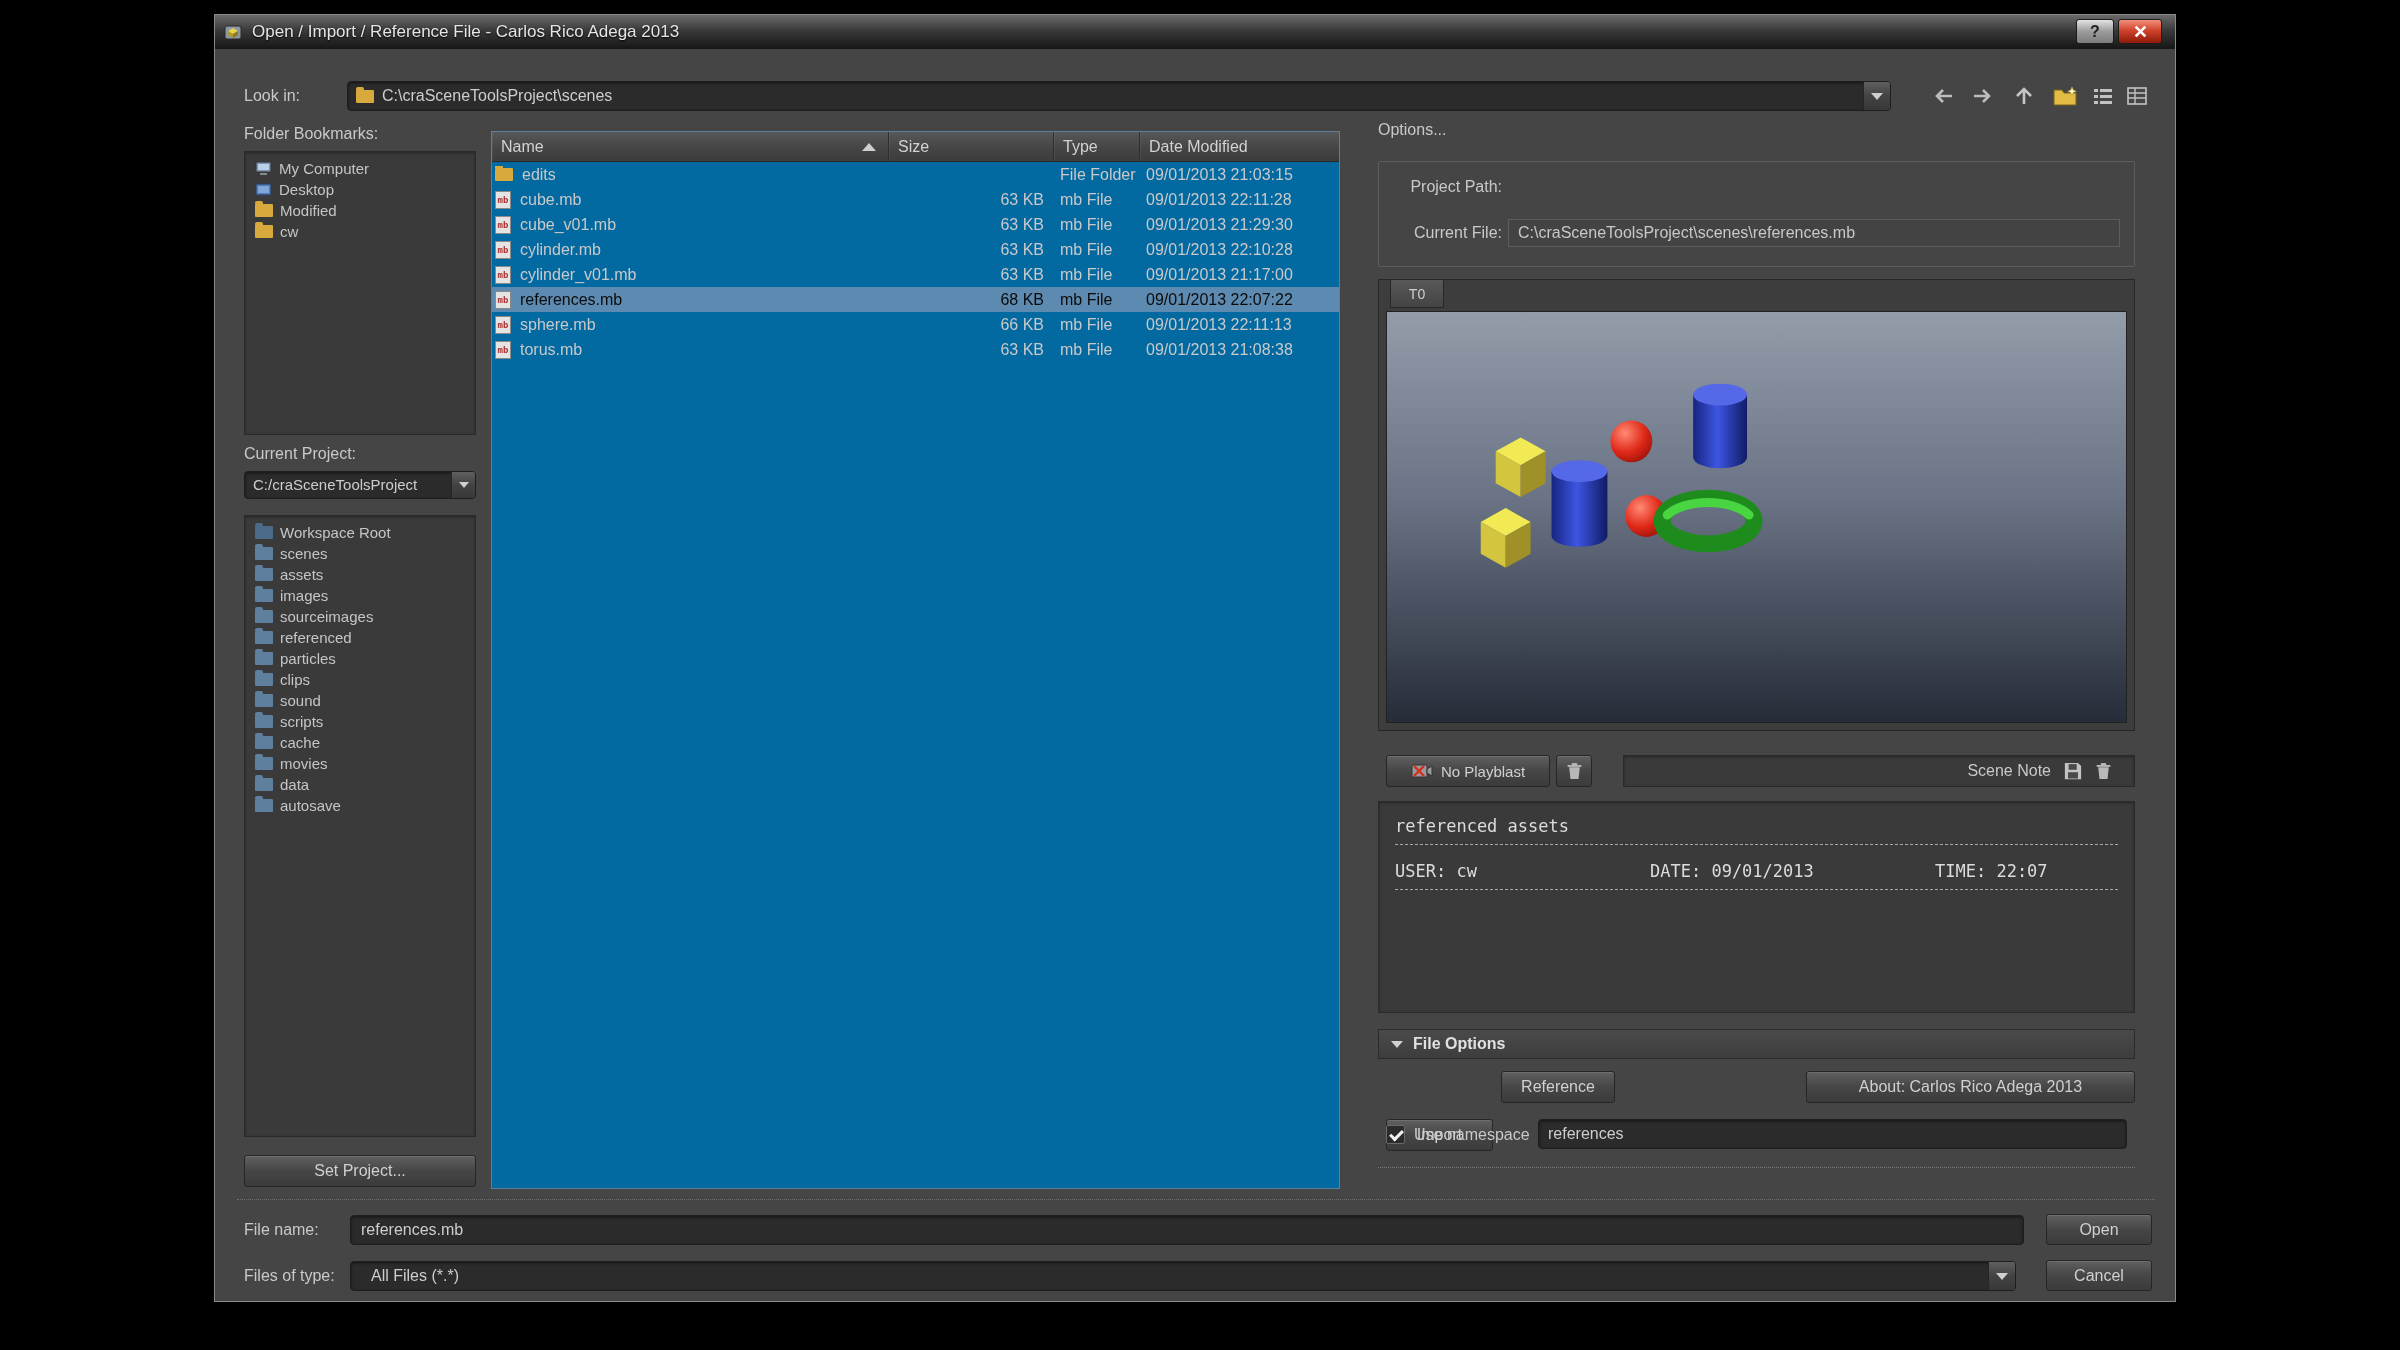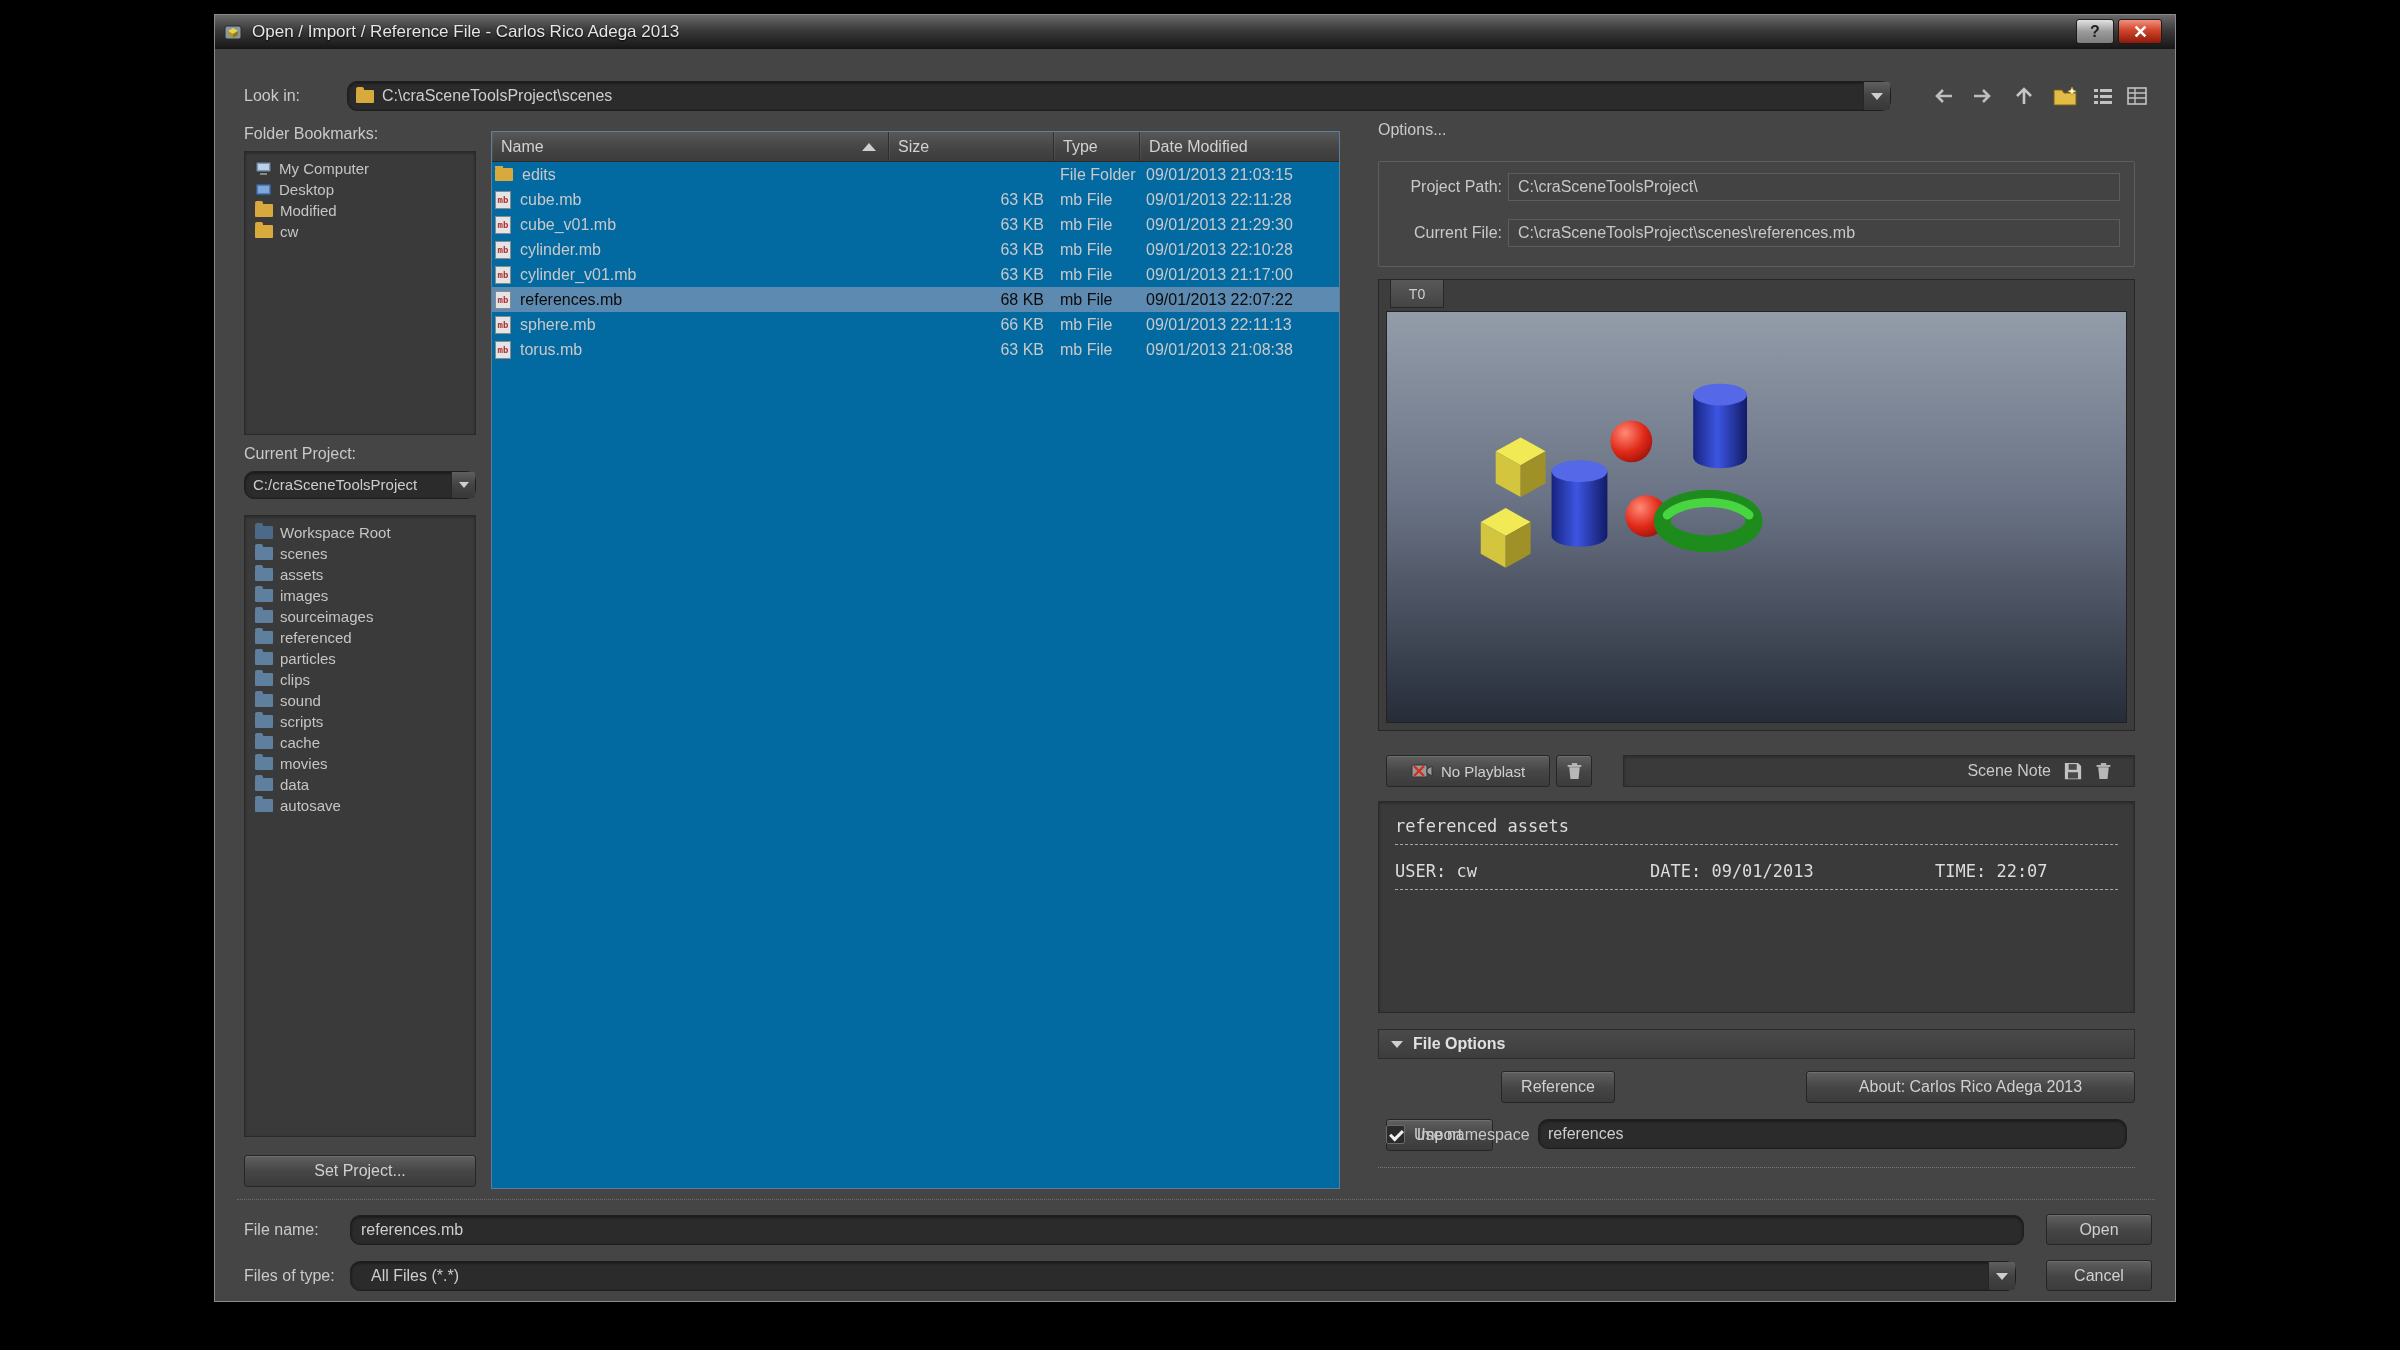"C:\craSceneToolsProject\scenes" .field { border-radius: 10px -> 4px }
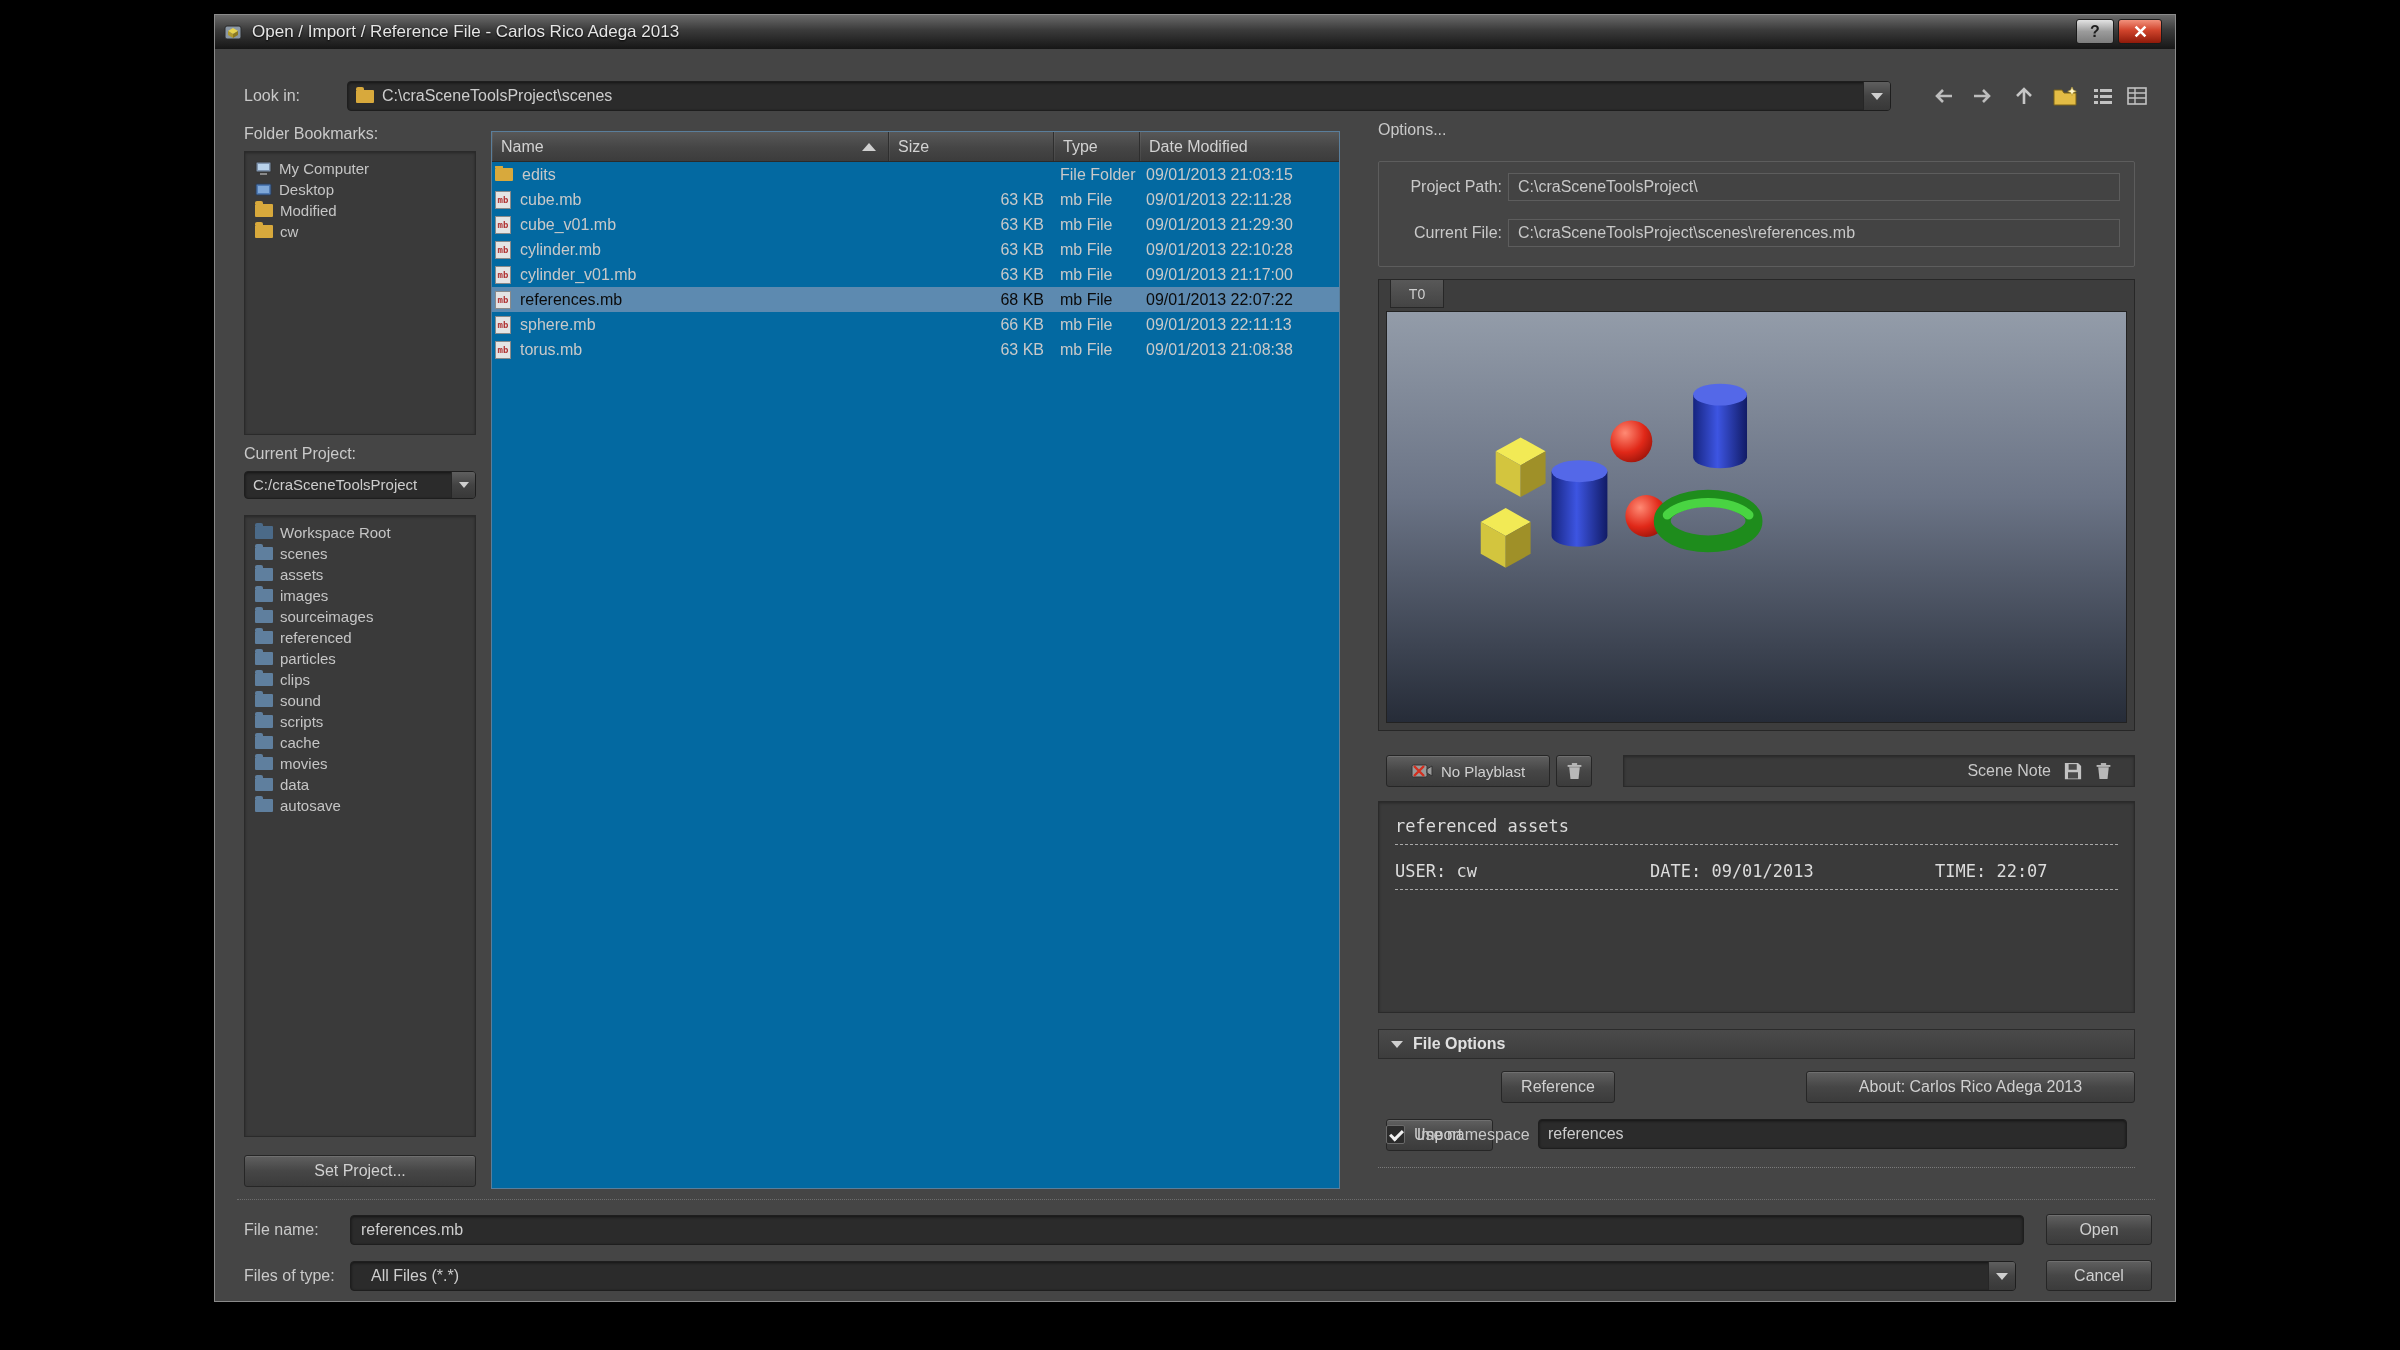"C:\craSceneToolsProject\" div.f-field { html: <div>C:\craSceneToolsProject\</div> -> none }
